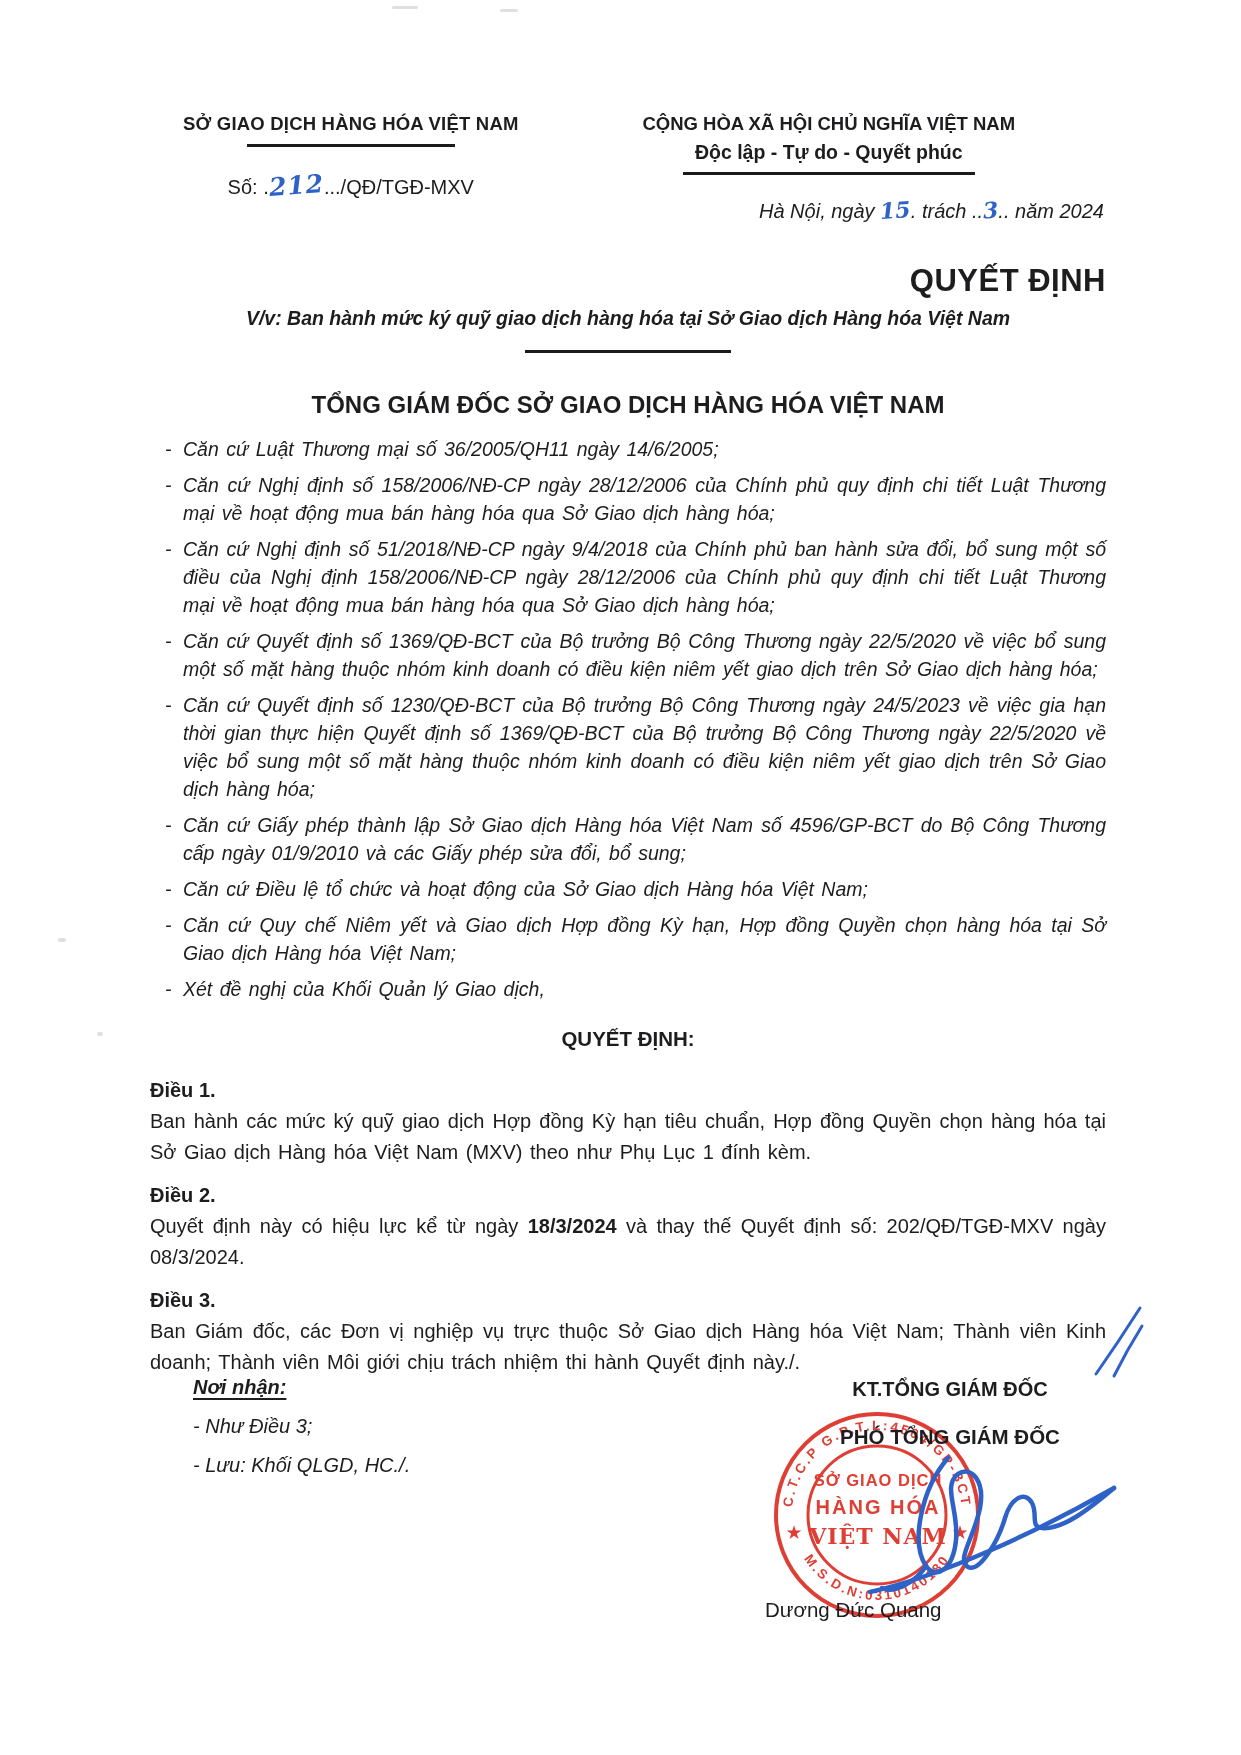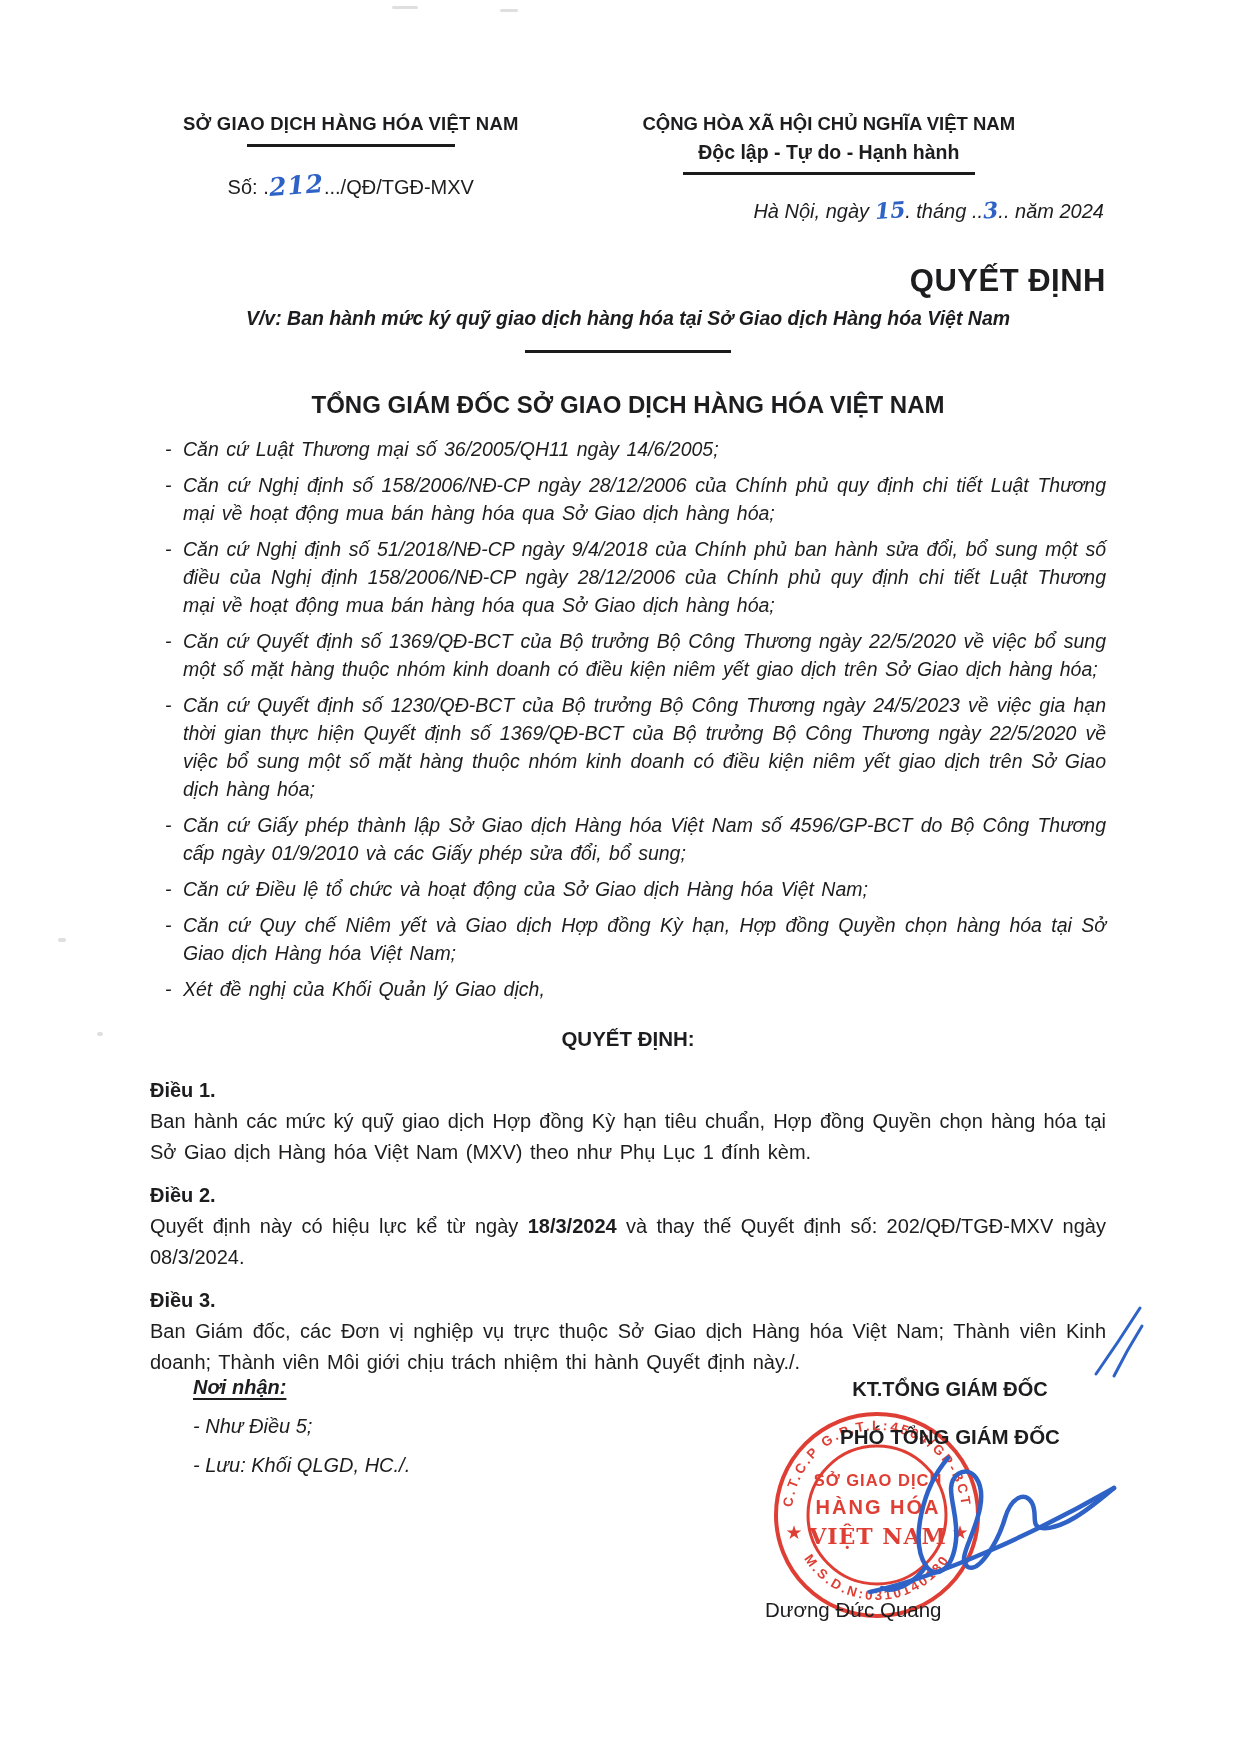"Độc lập - Tự do" div.nat-motto { text: Hạnh hành -> Quyết phúc }
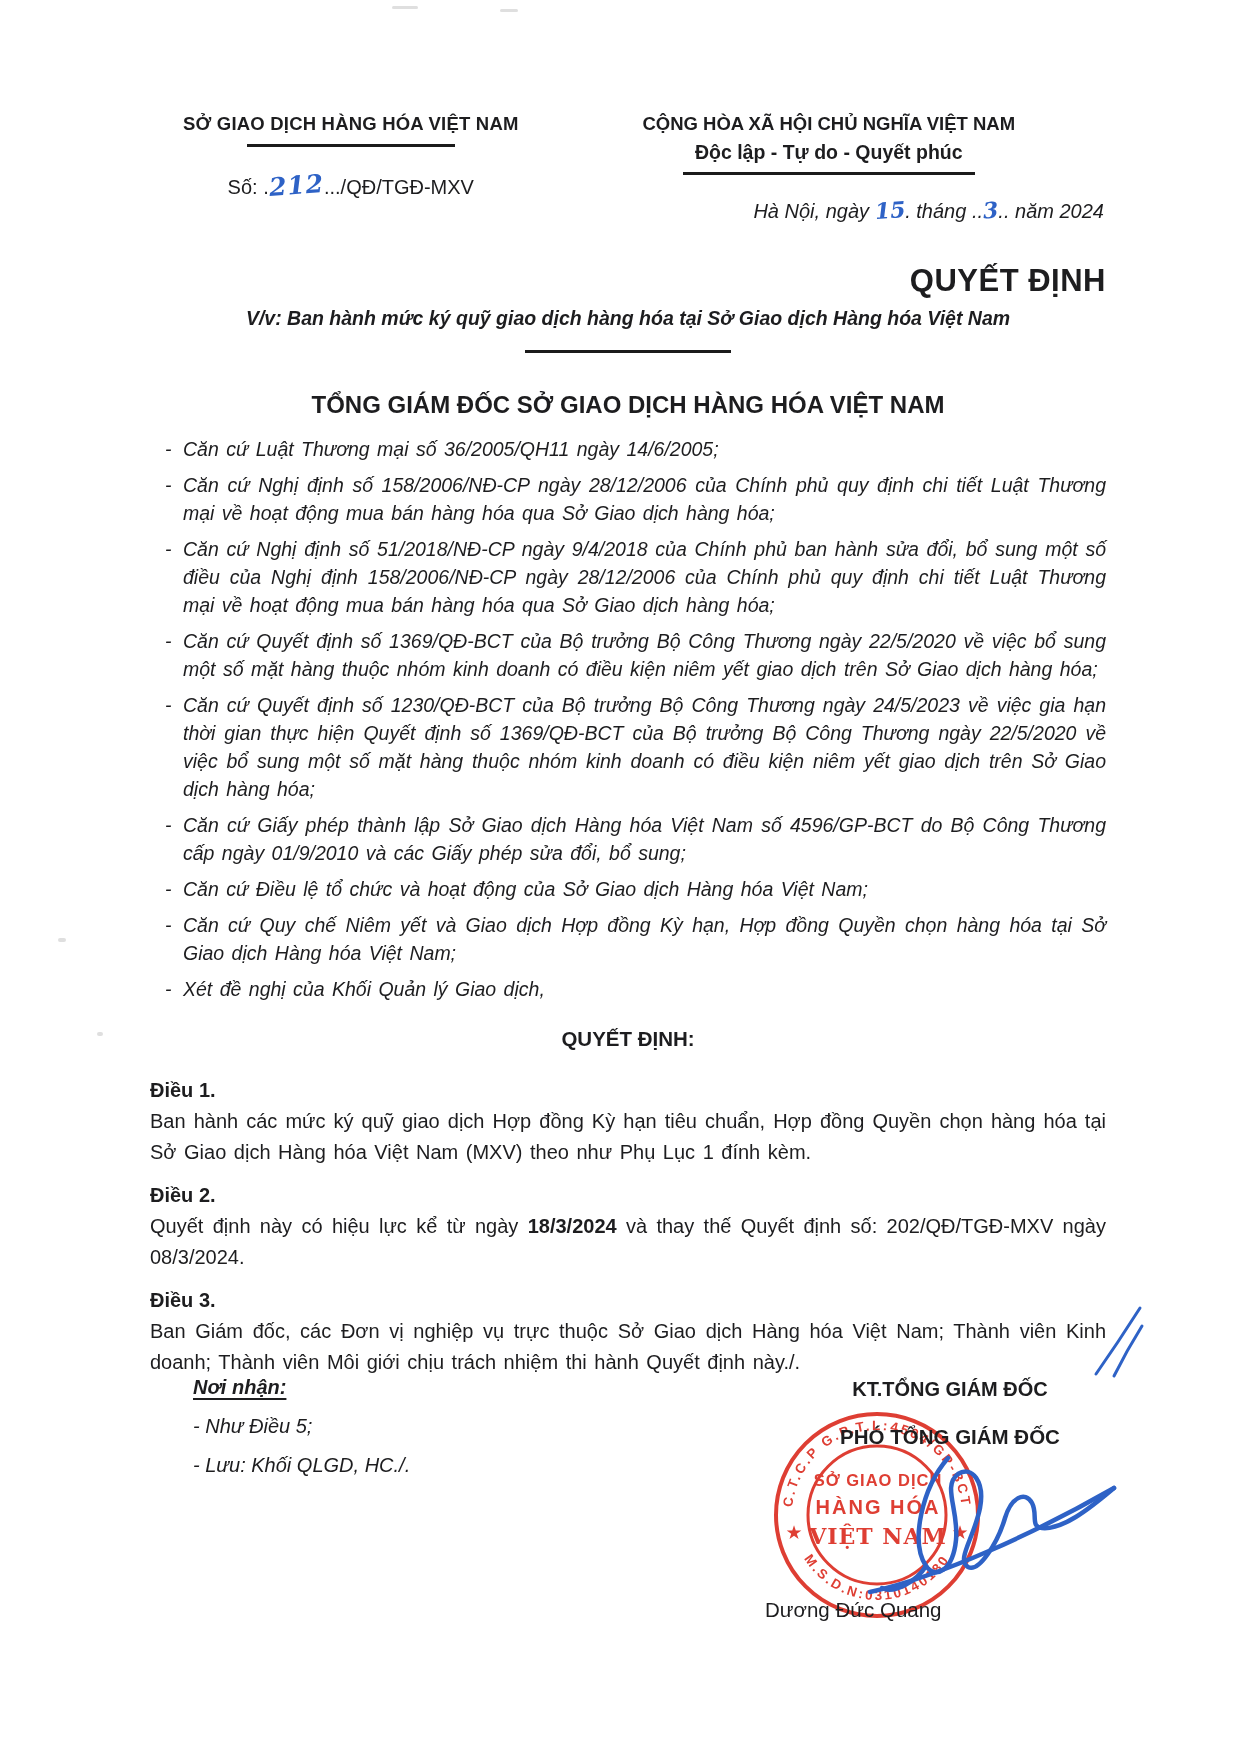". tháng .." span { text: tháng -> trách }
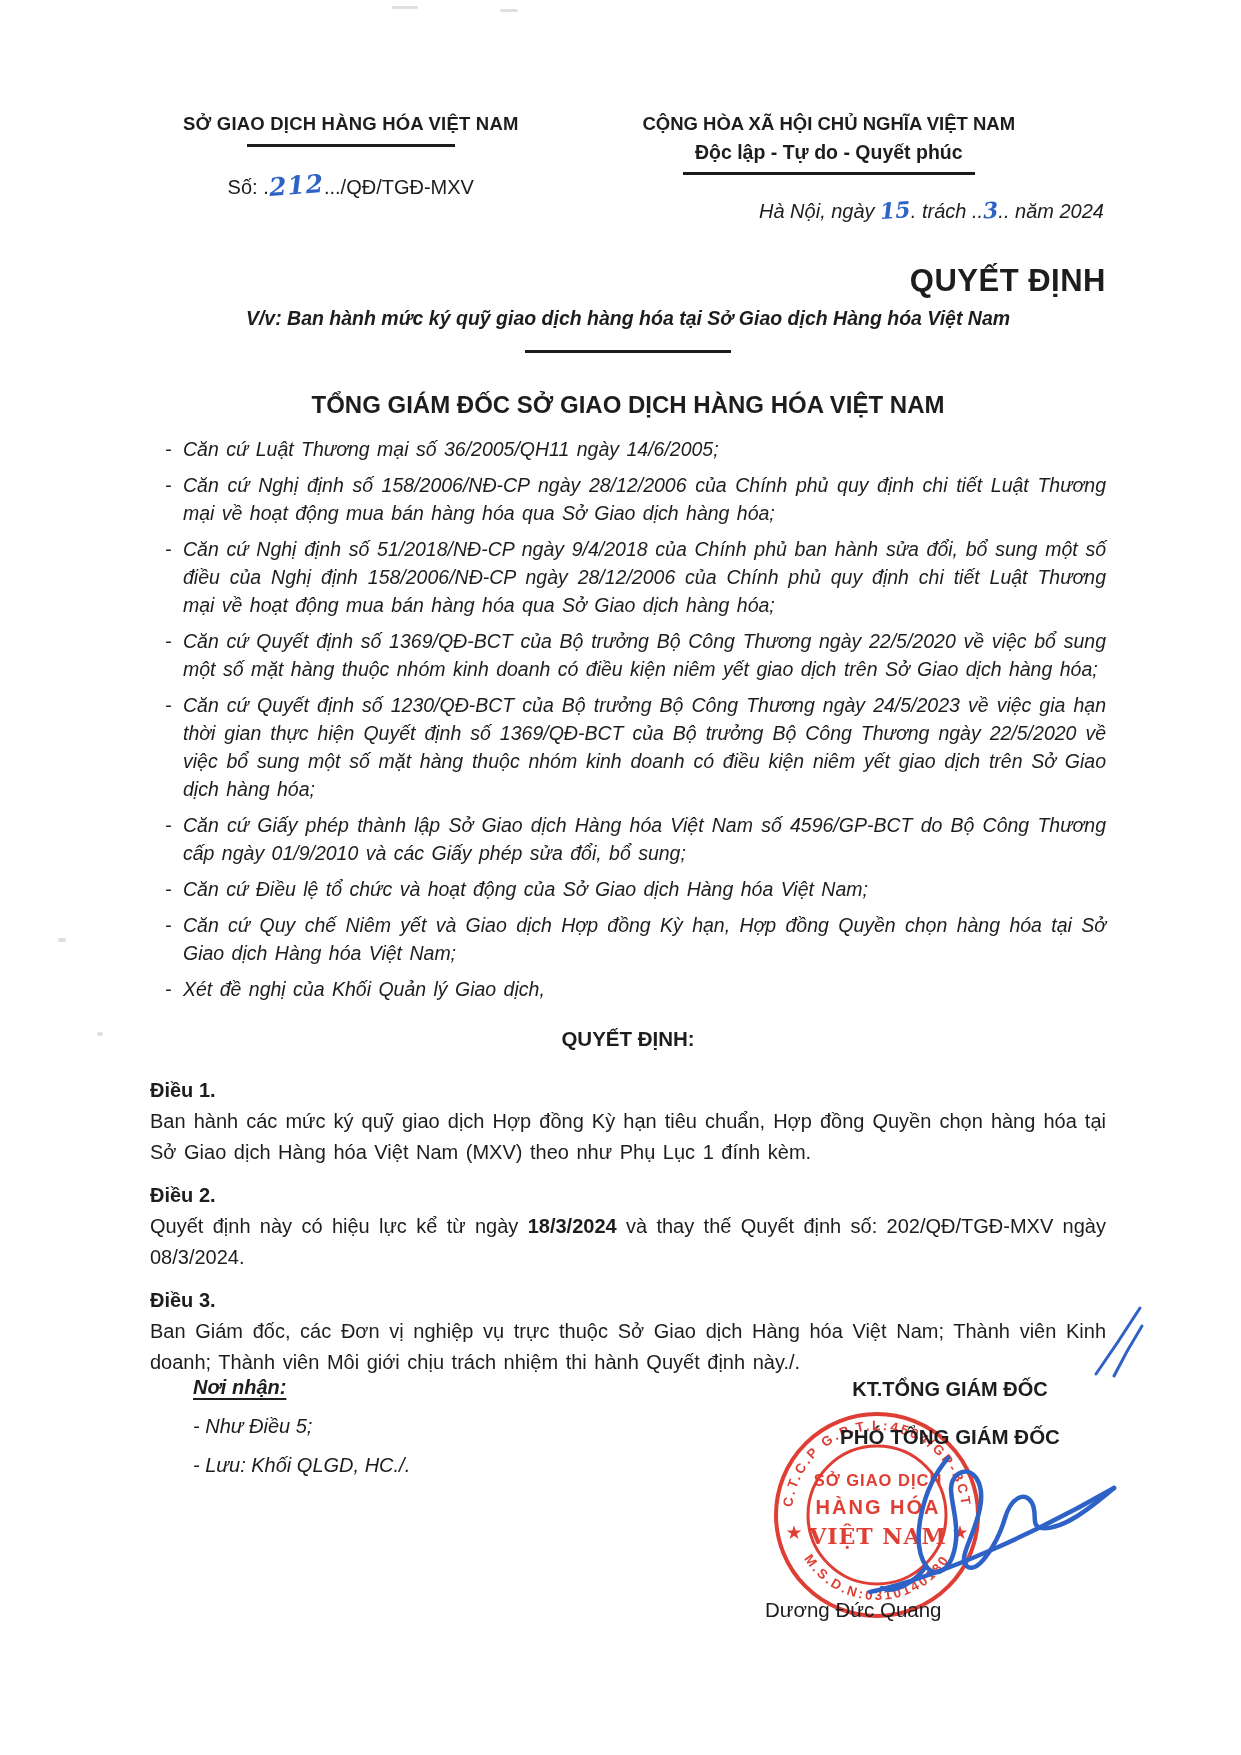"- Như Điều 5;" div.rcp-item { text: 5 -> 3 }
